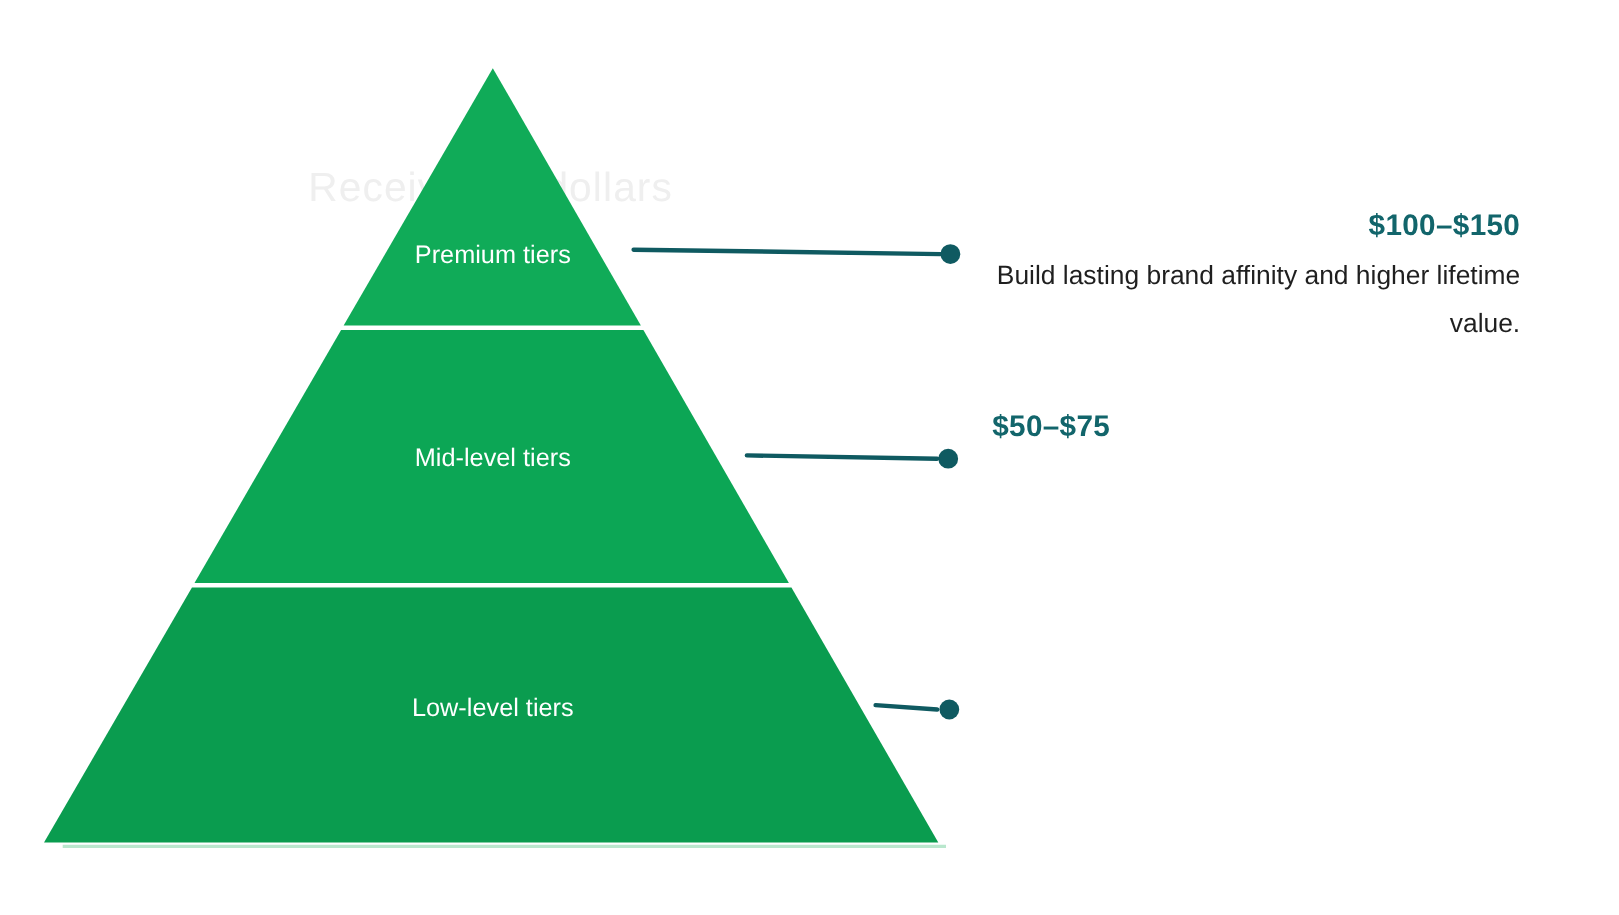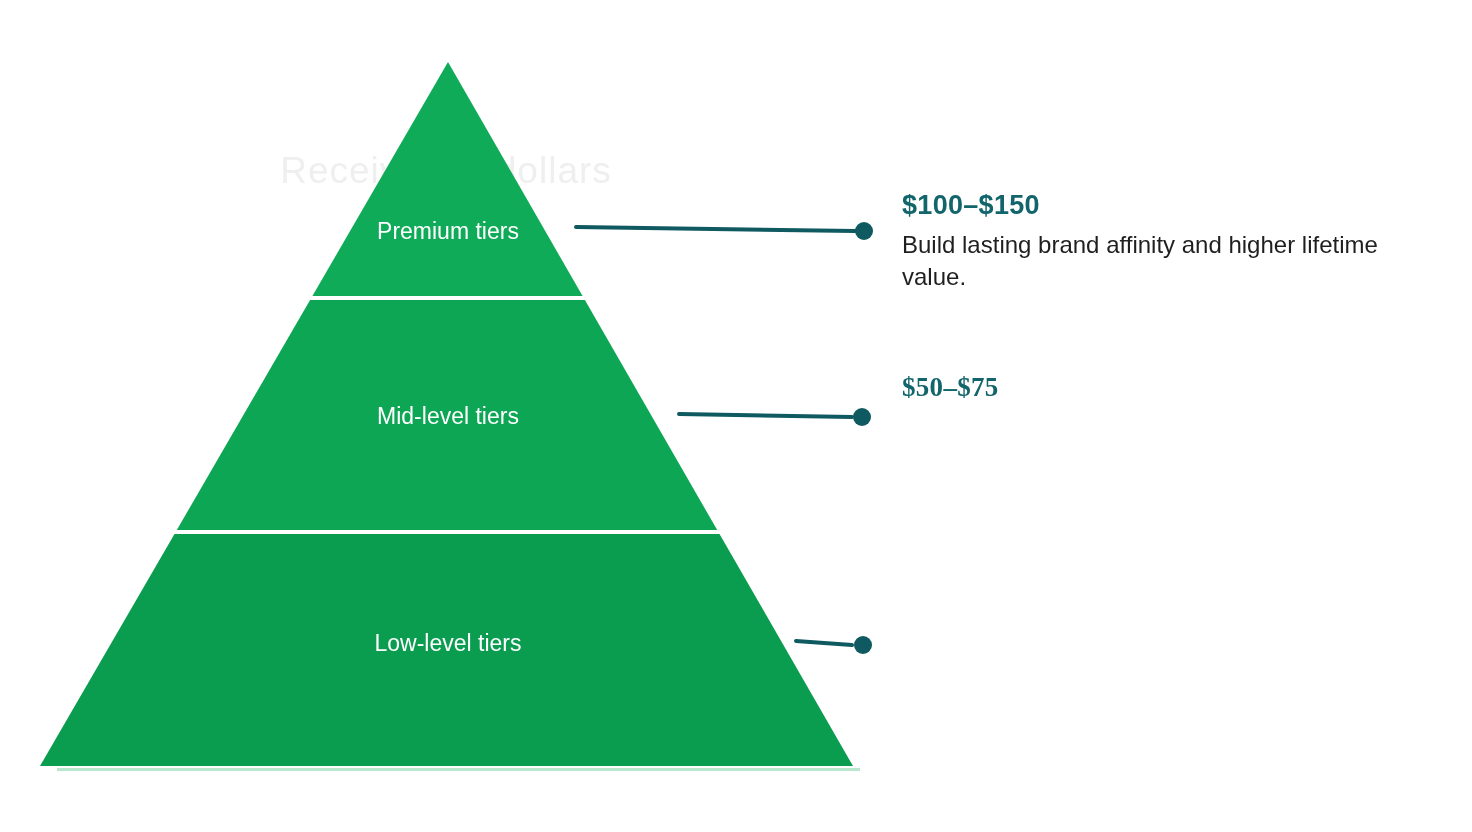"$100–$150" .callout.c1 { text-align: none -> right }
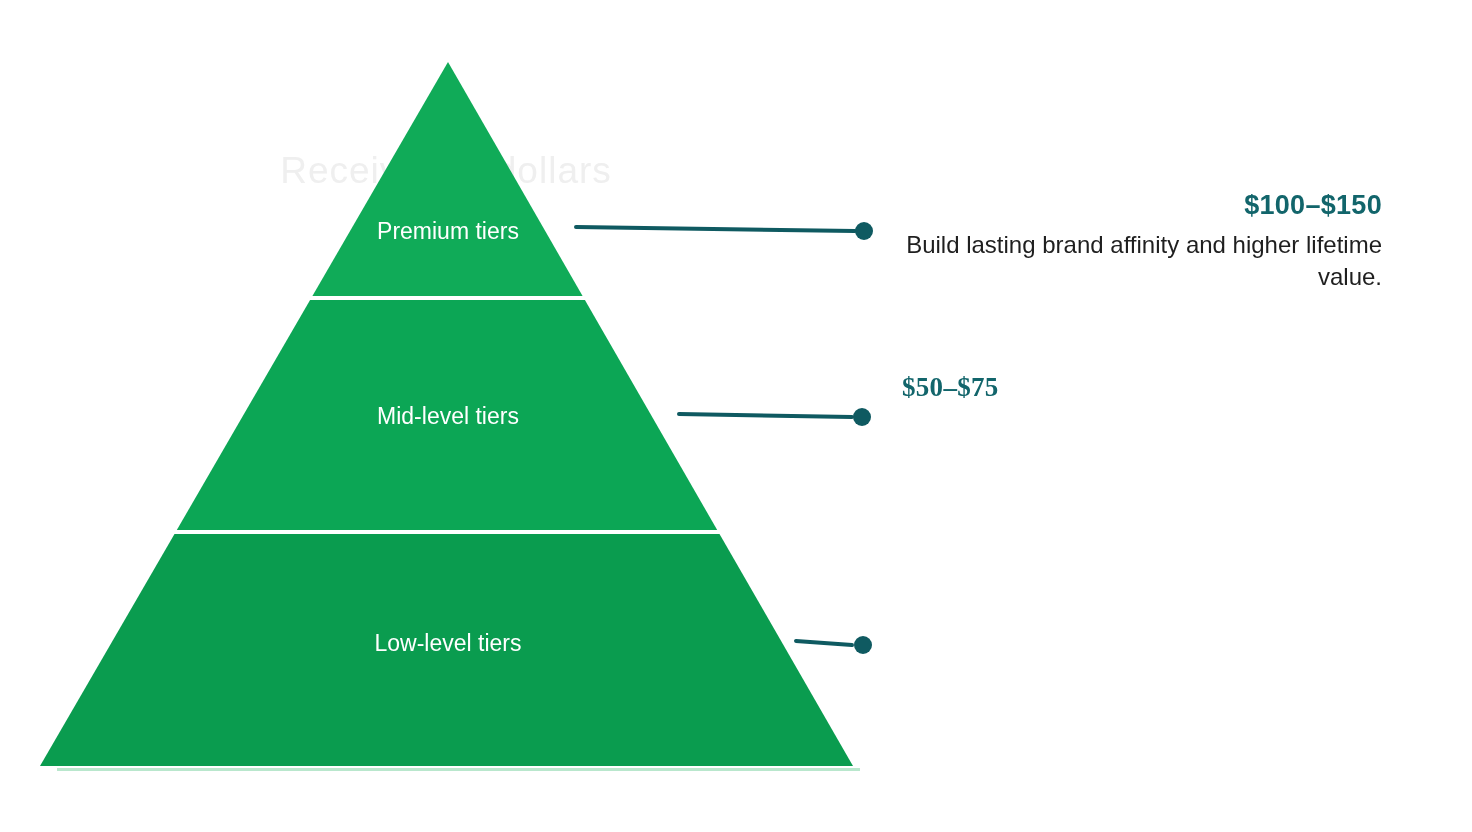"Build lasting brand affinity and" .callout-description { line-height: 32px -> 44px }
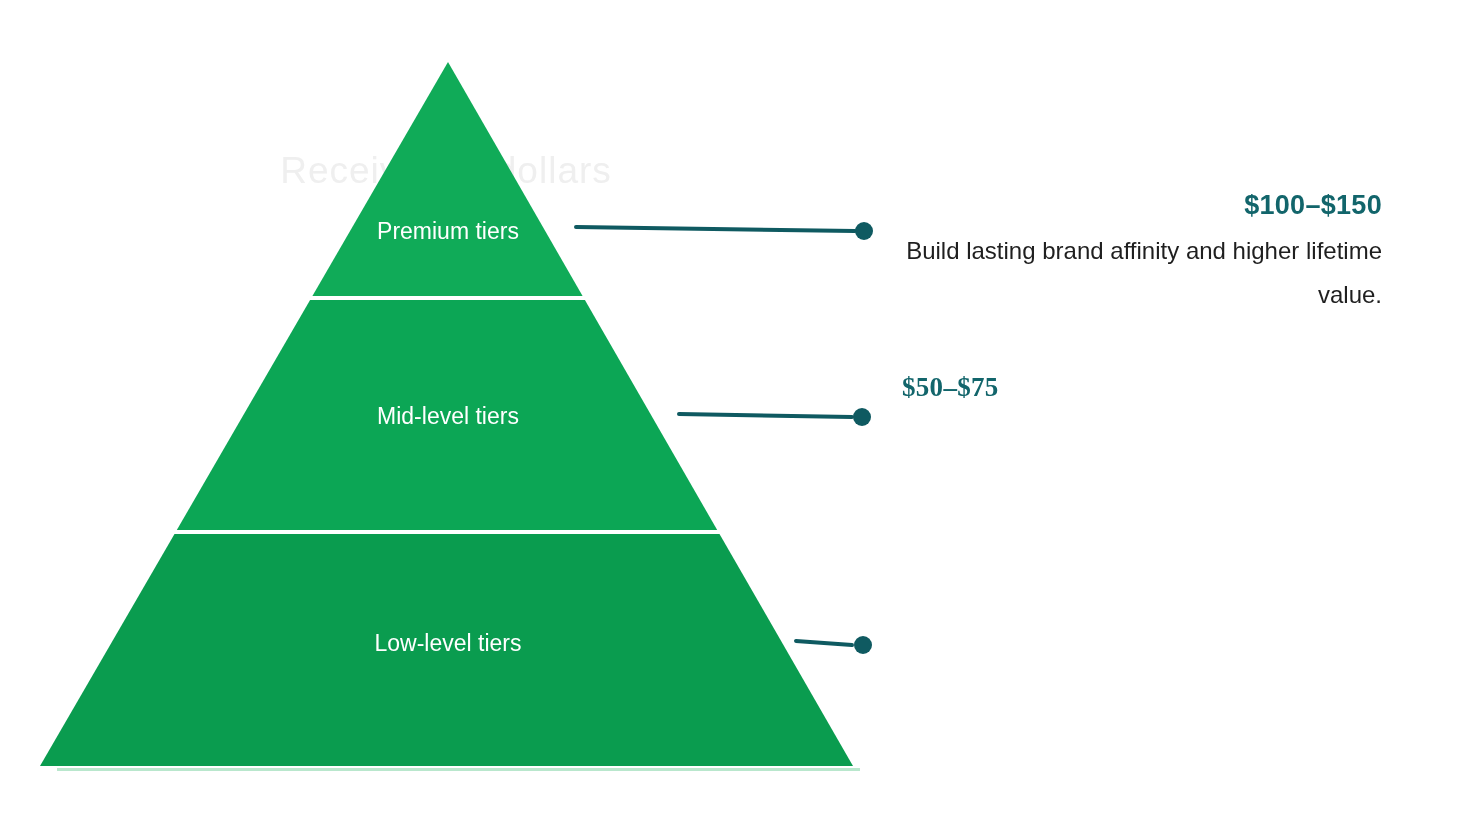"$50–$75" .callout.c2 { font-family: Liberation Serif, serif -> none }
